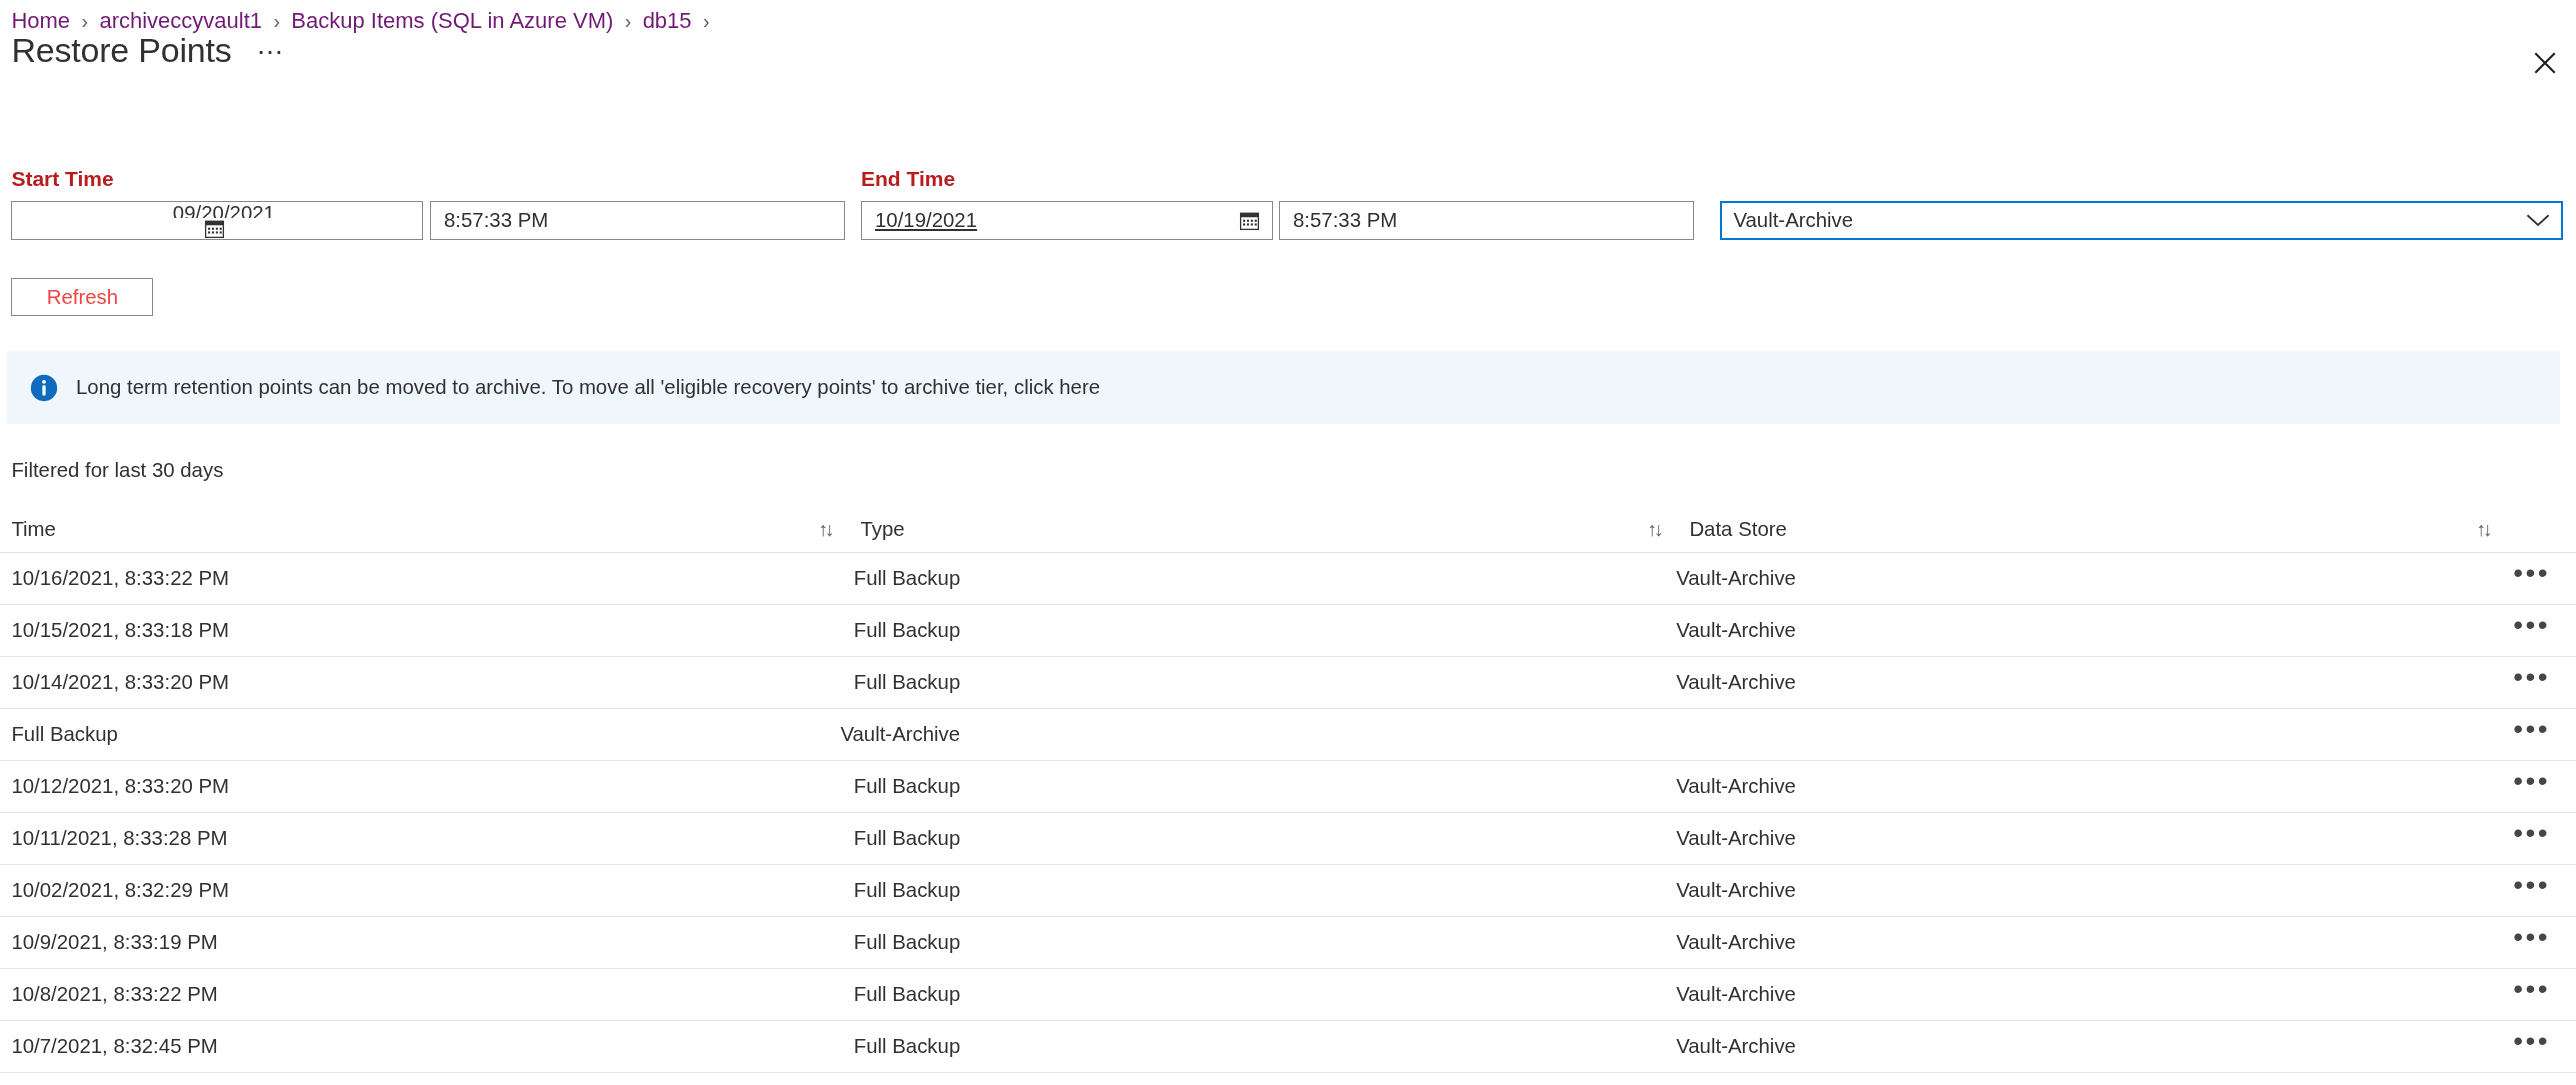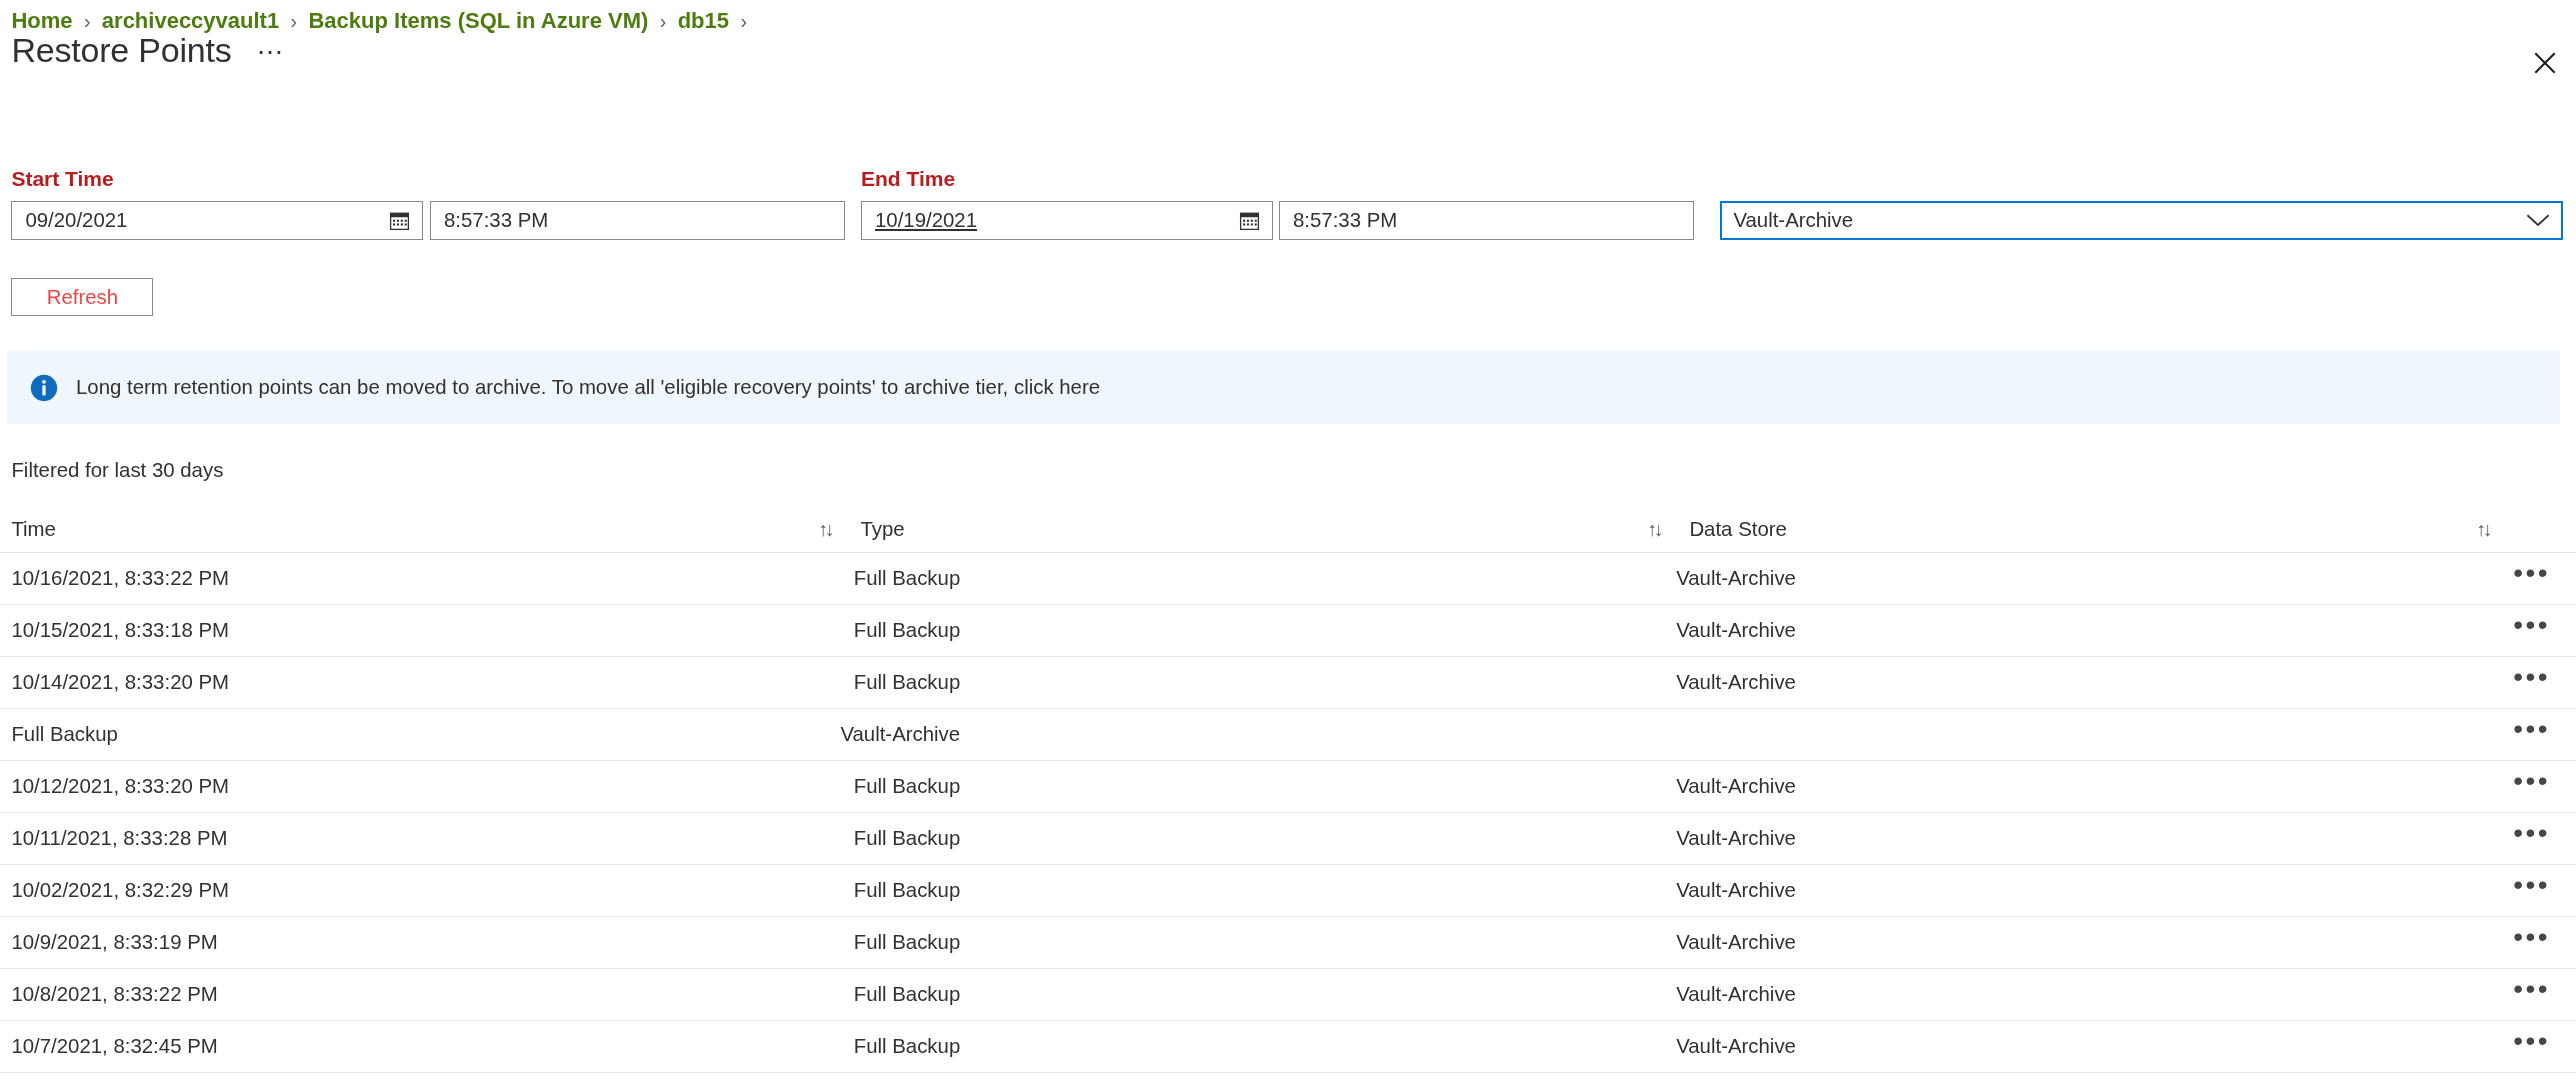"Home" .crumb-link { color: #4d7c0f -> #701a75; font-weight: bold -> none }
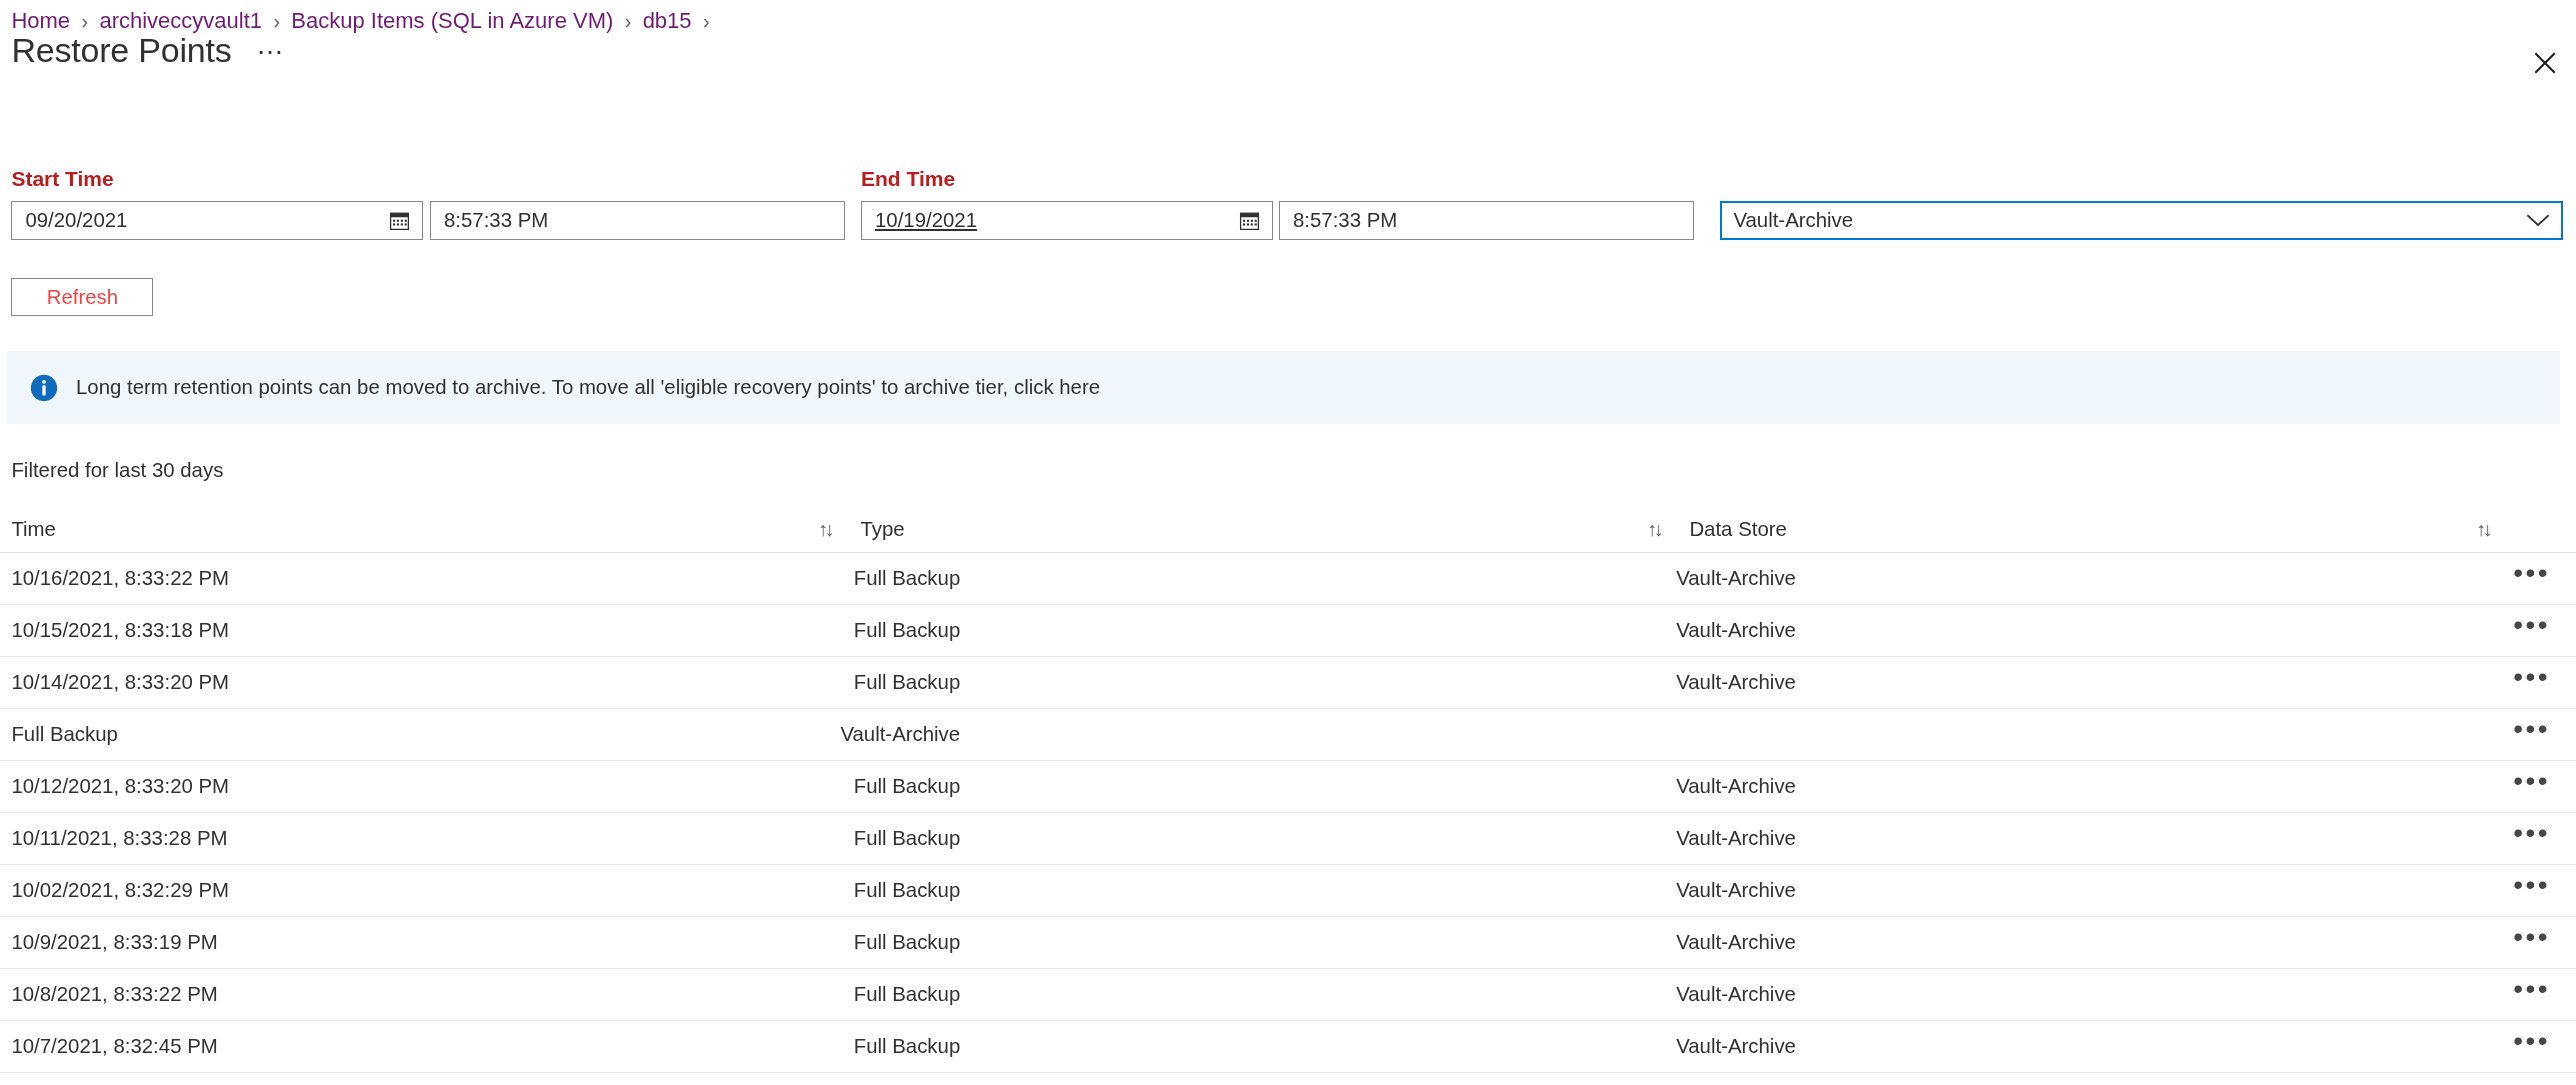"09/20/2021" .f-start-date { flex-direction: none -> column }
